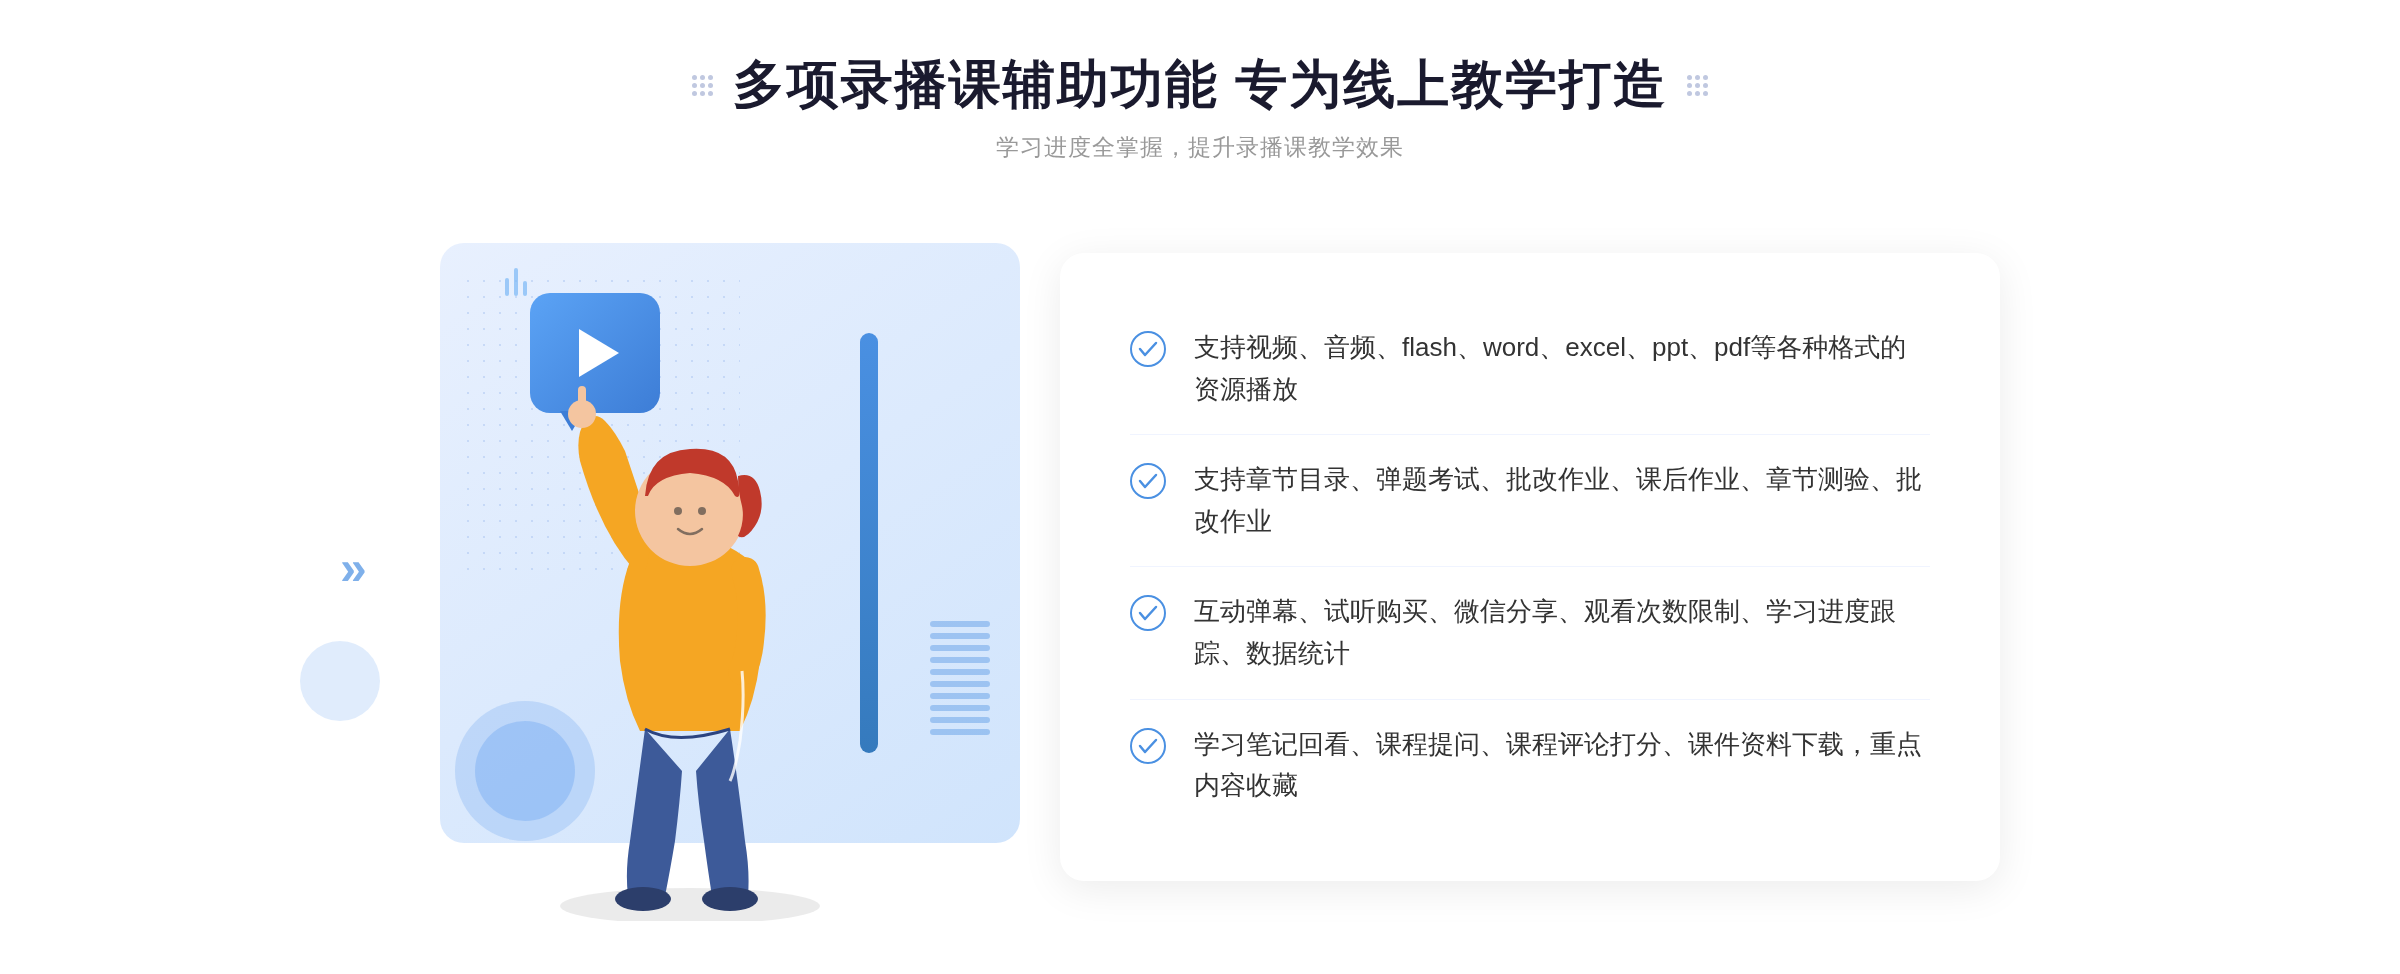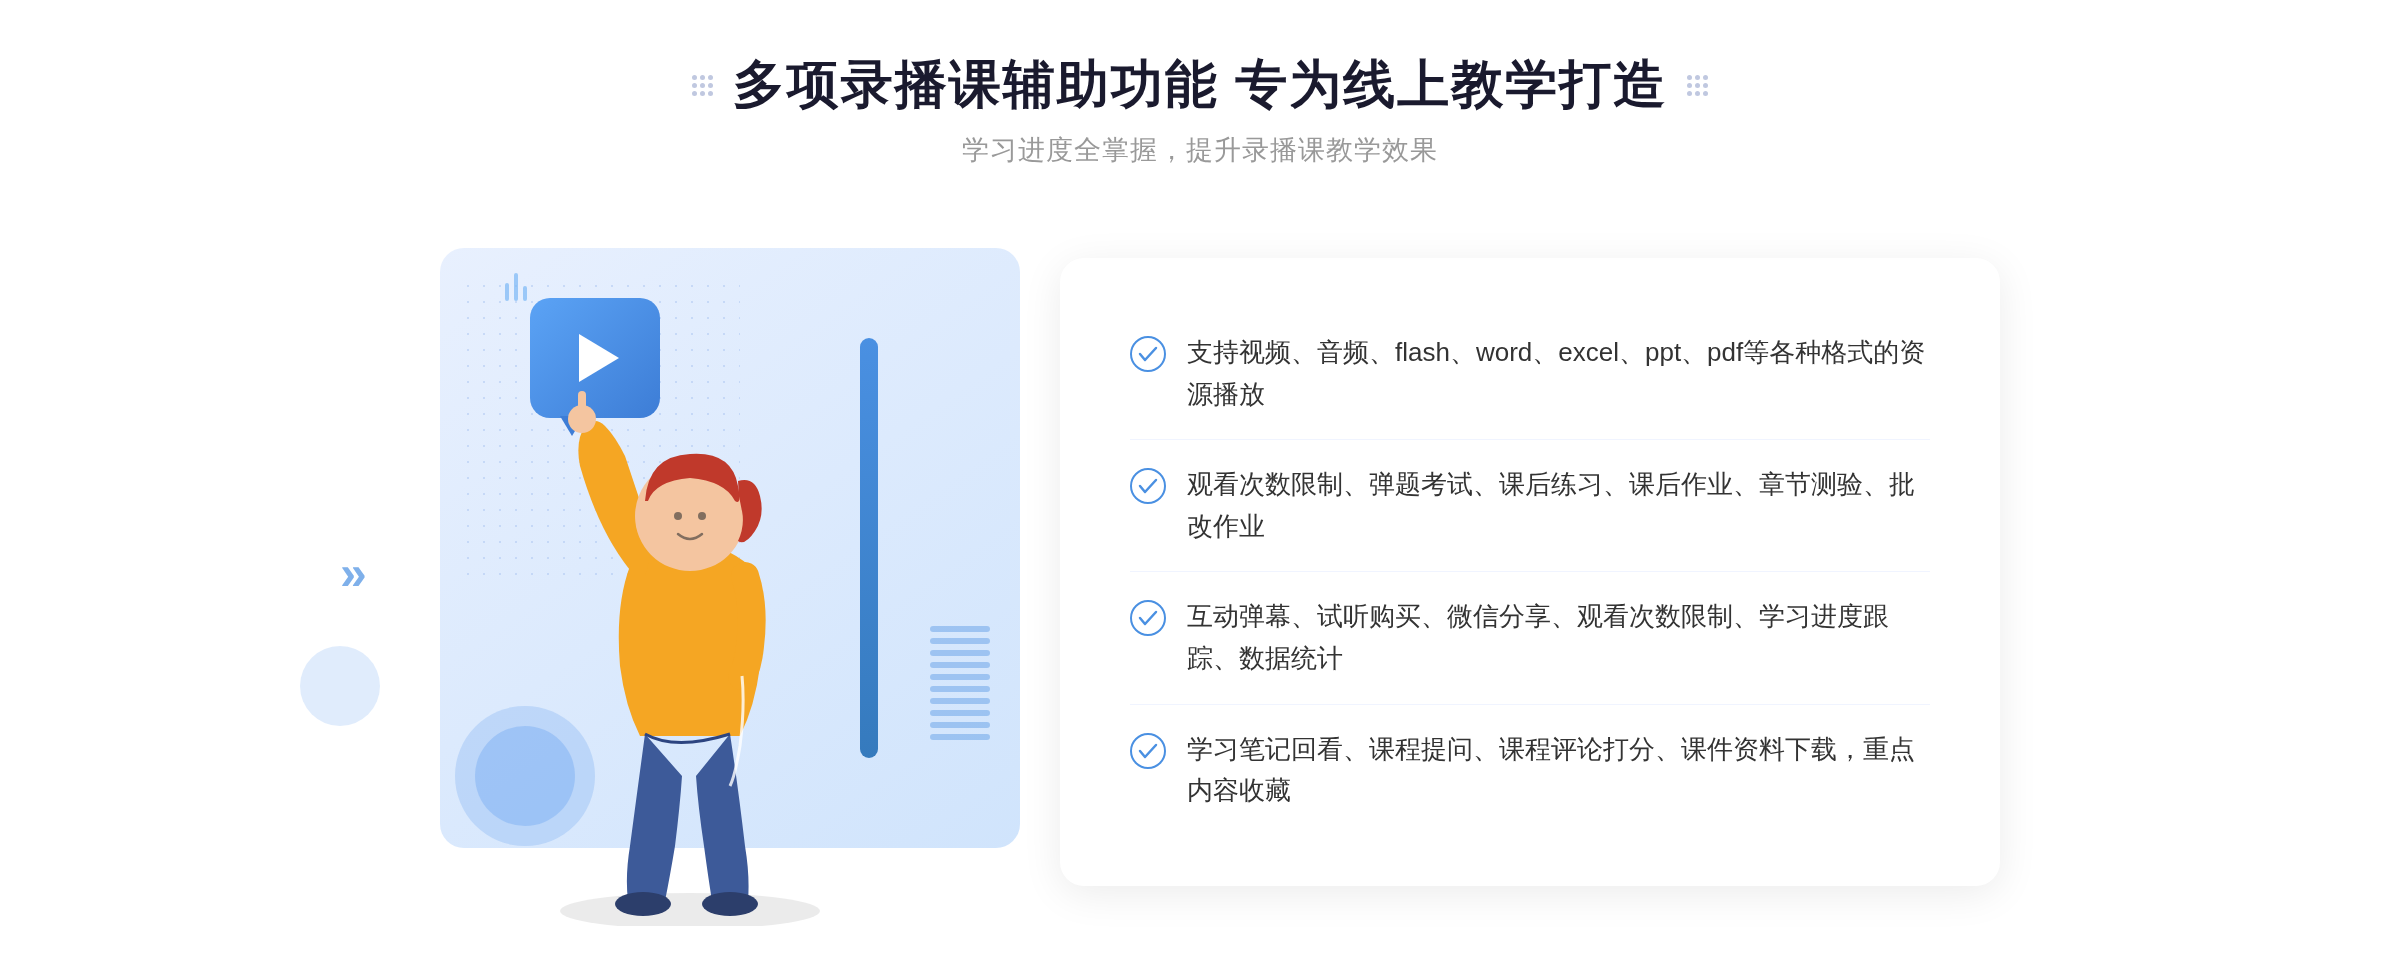"学习进度全掌握，提升录播课教学效果" .sub-title { font-size: 27px -> 23px }
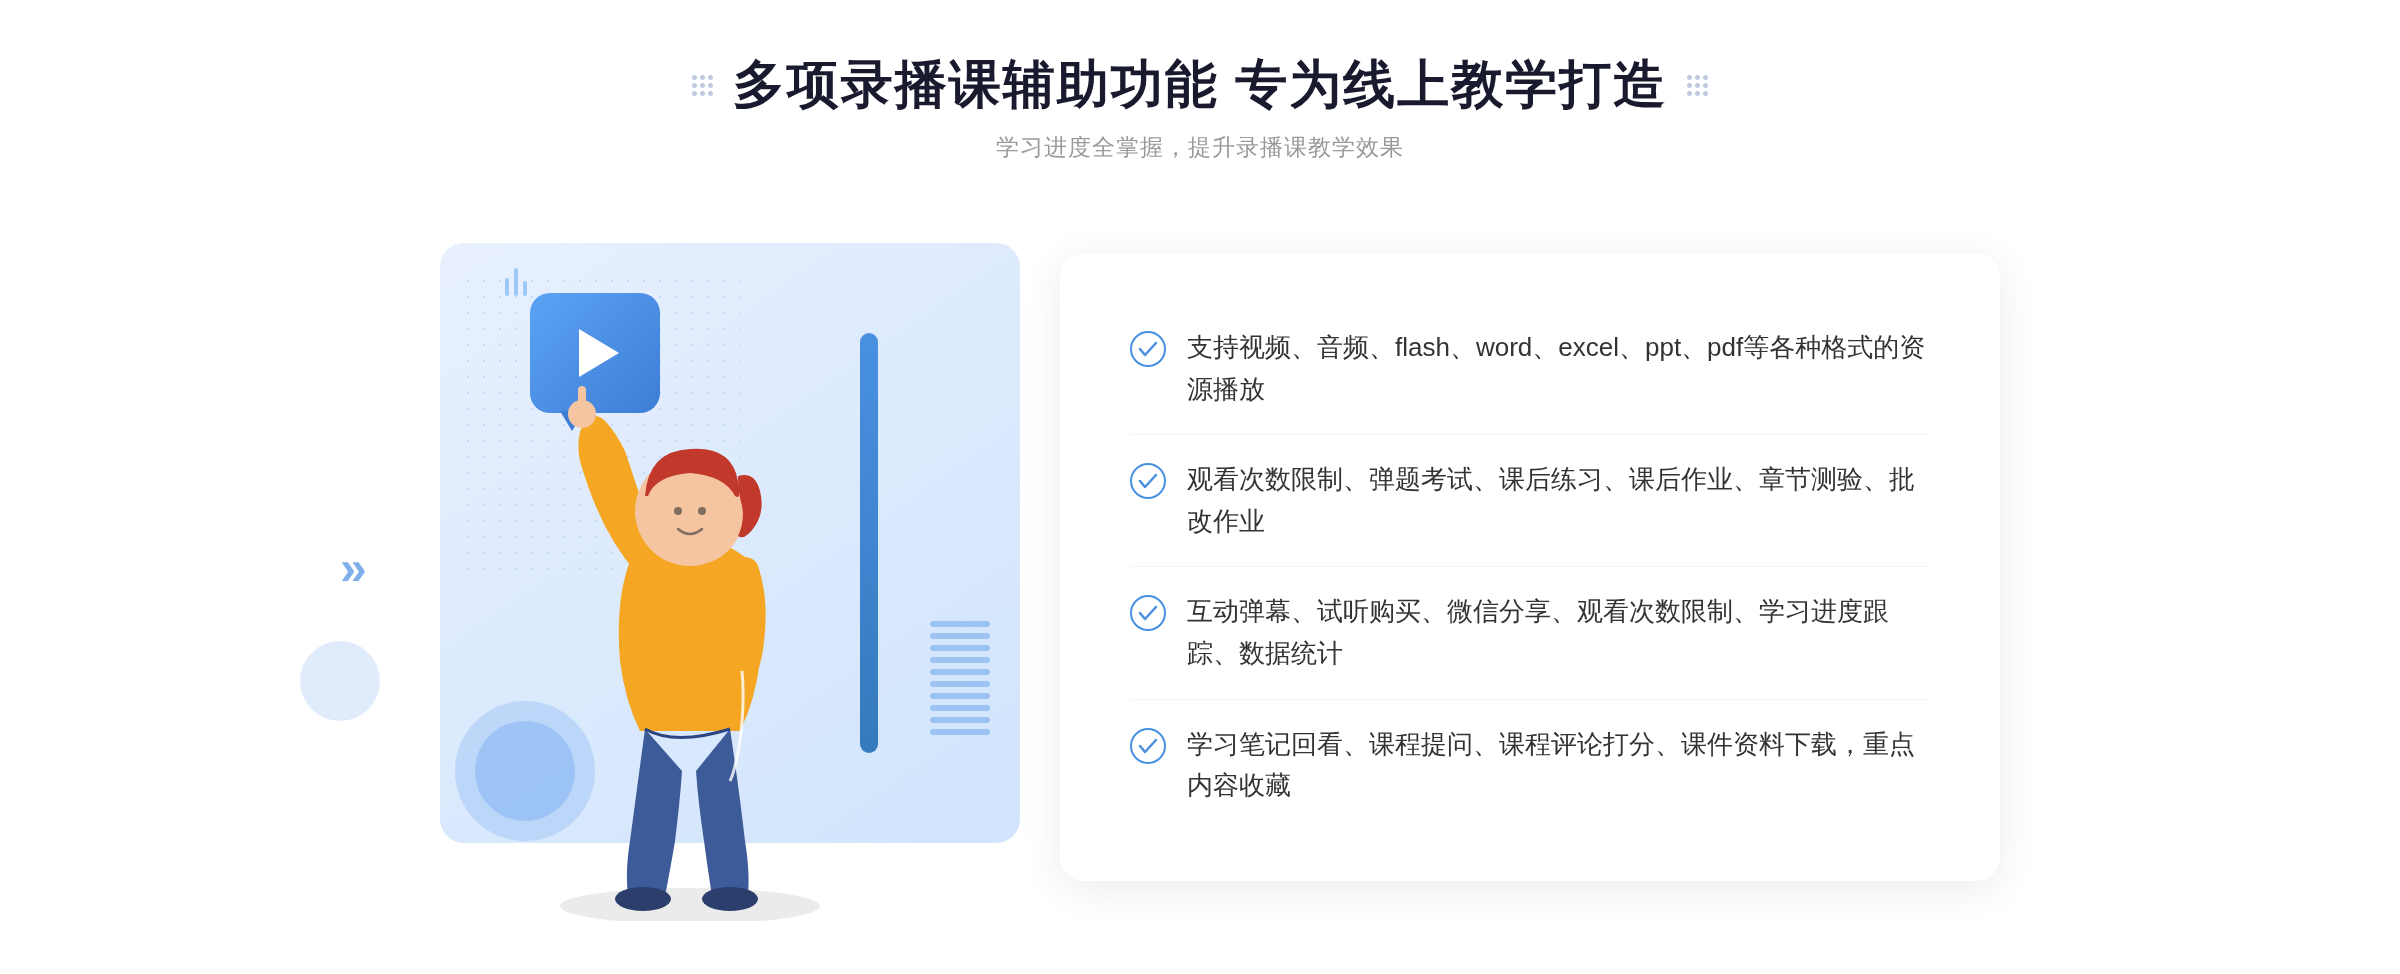"支持视频、音频、flash、word、excel、ppt、pdf等各种格式的资源" .feature-item { gap: 21px -> 28px }
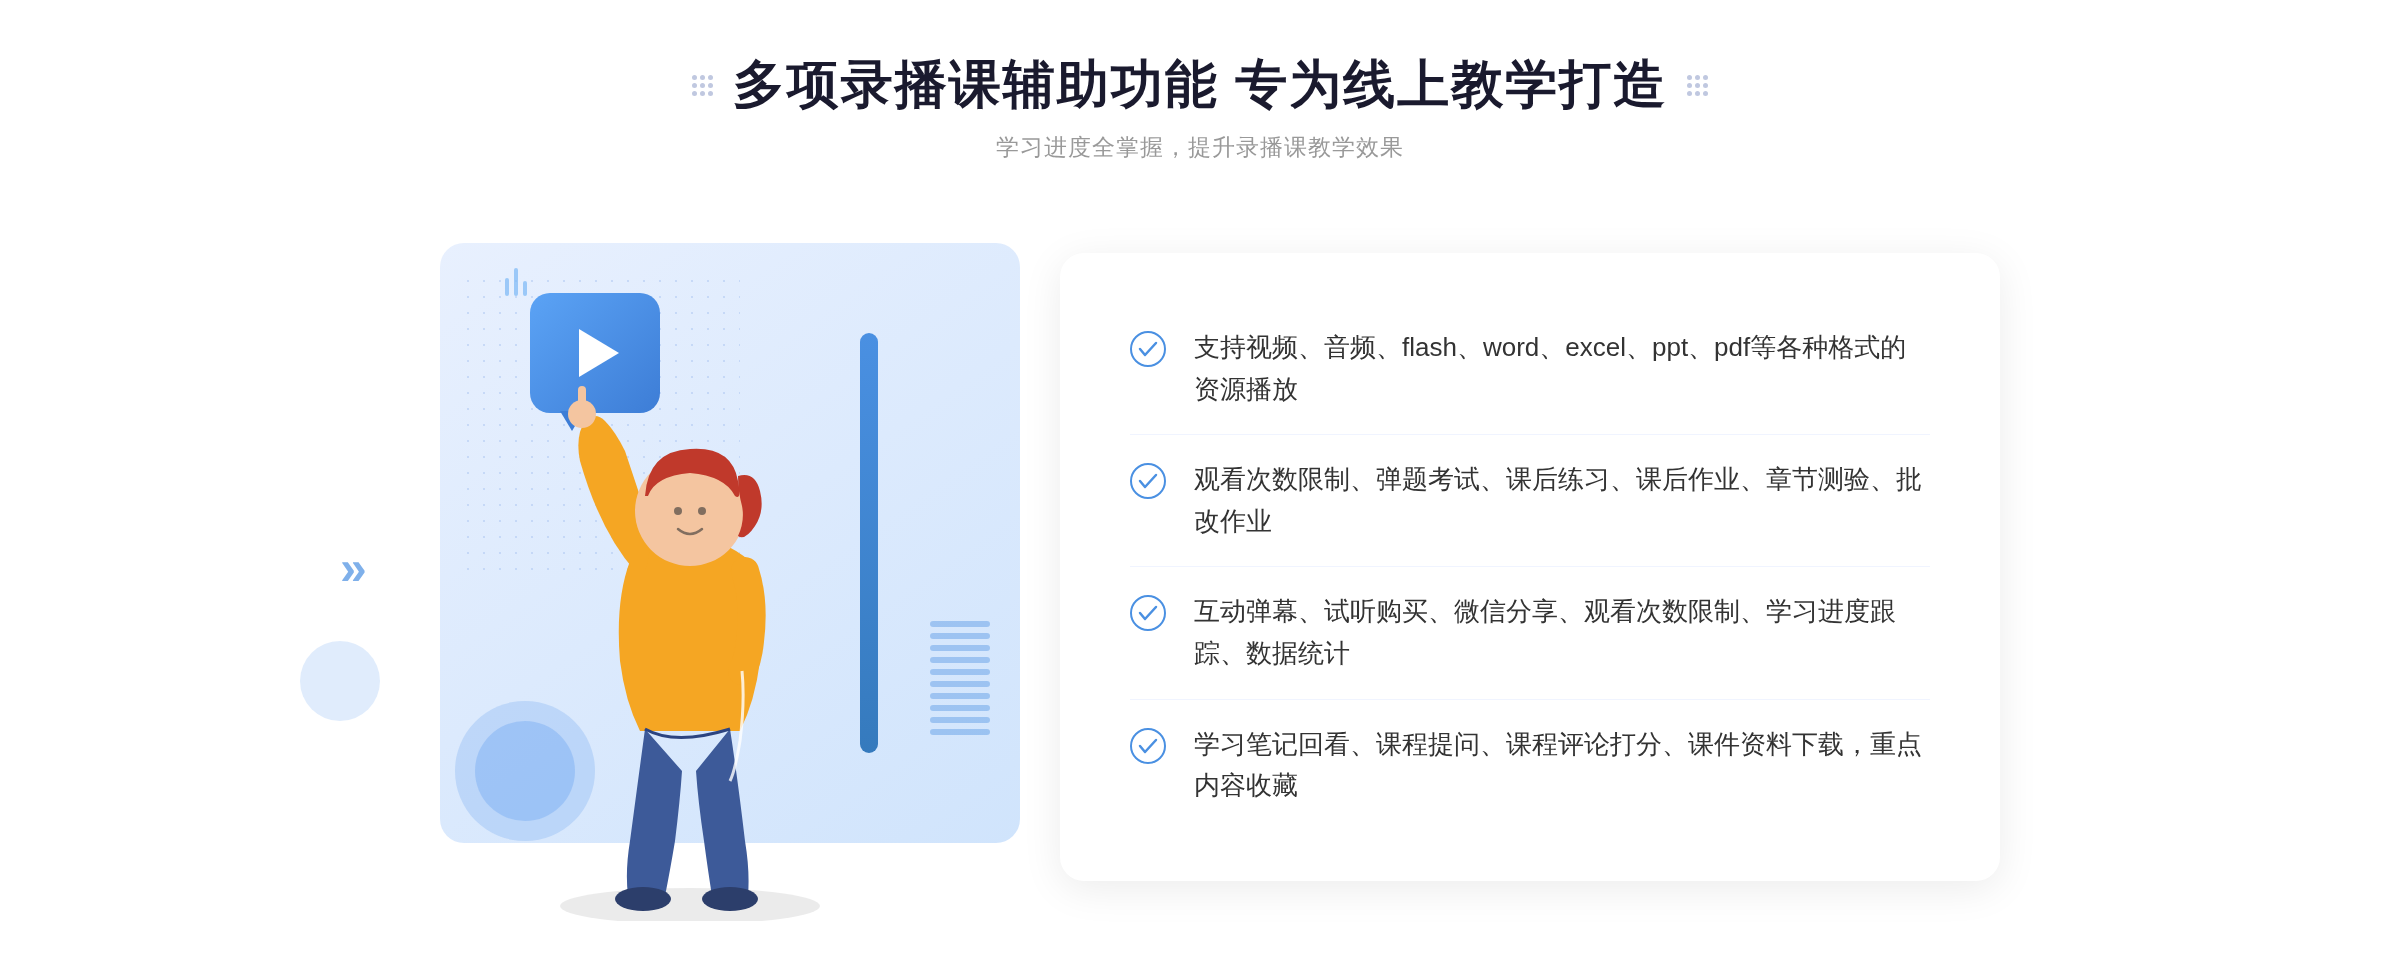"观看次数限制、弹题考试、课后练习、课后作业、章节测验、批改作业" p.feature-text { text: 观看次数限制、弹题考试、课后练习 -> 支持章节目录、弹题考试、批改作业 }
